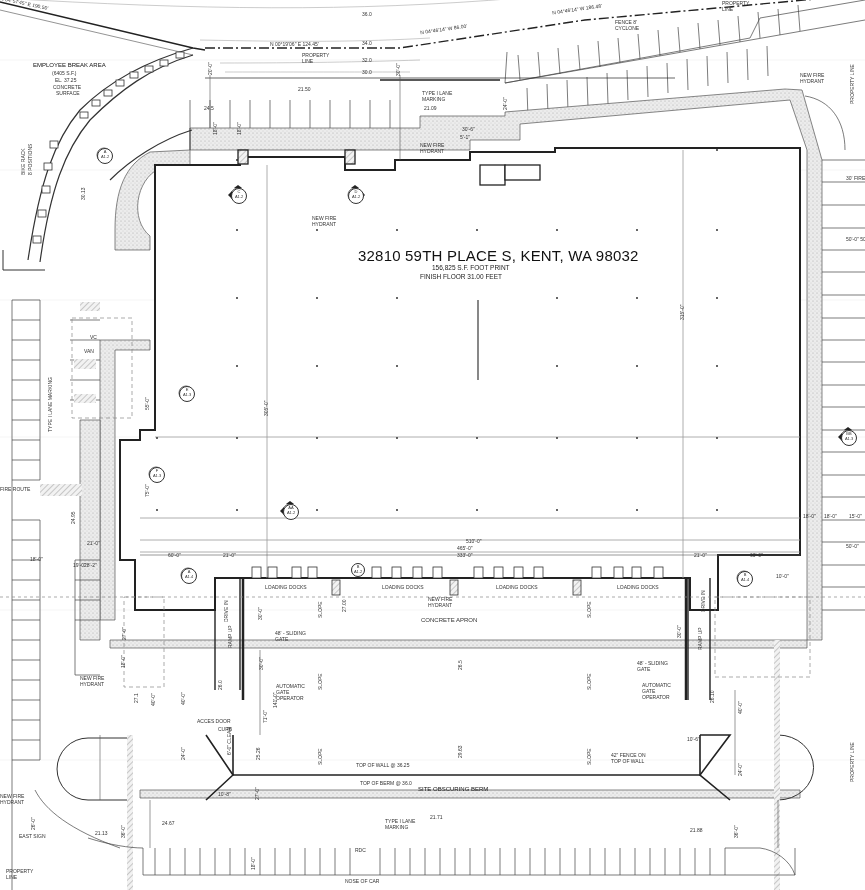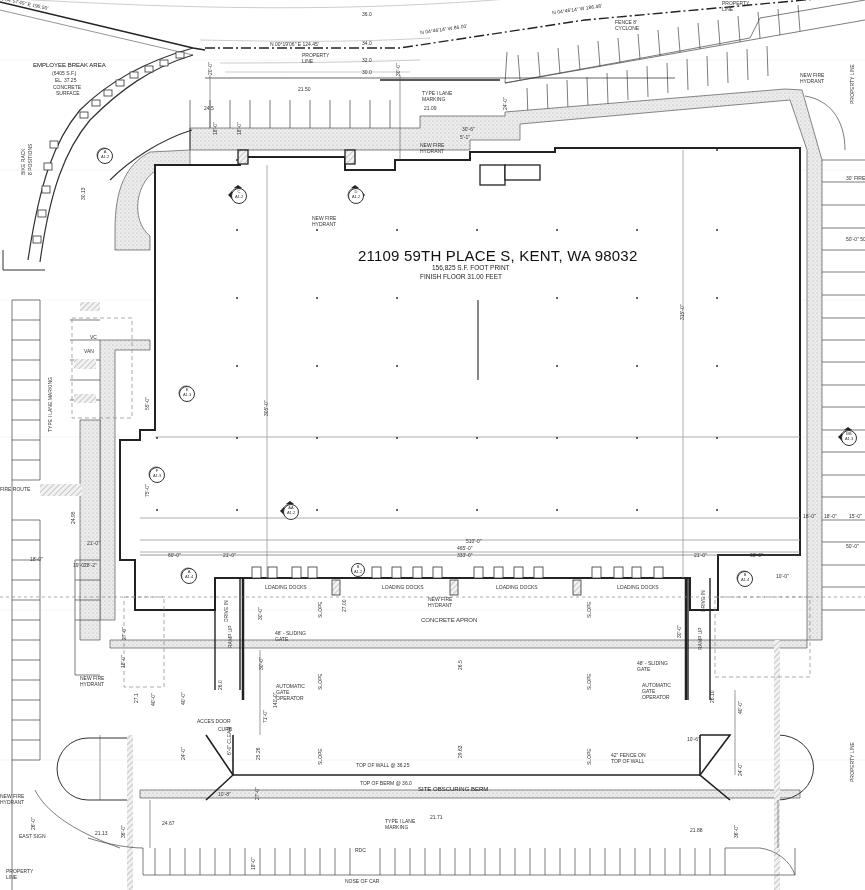"21109 59TH PLACE S, KENT," div.title { text: 21109 -> 32810 }
